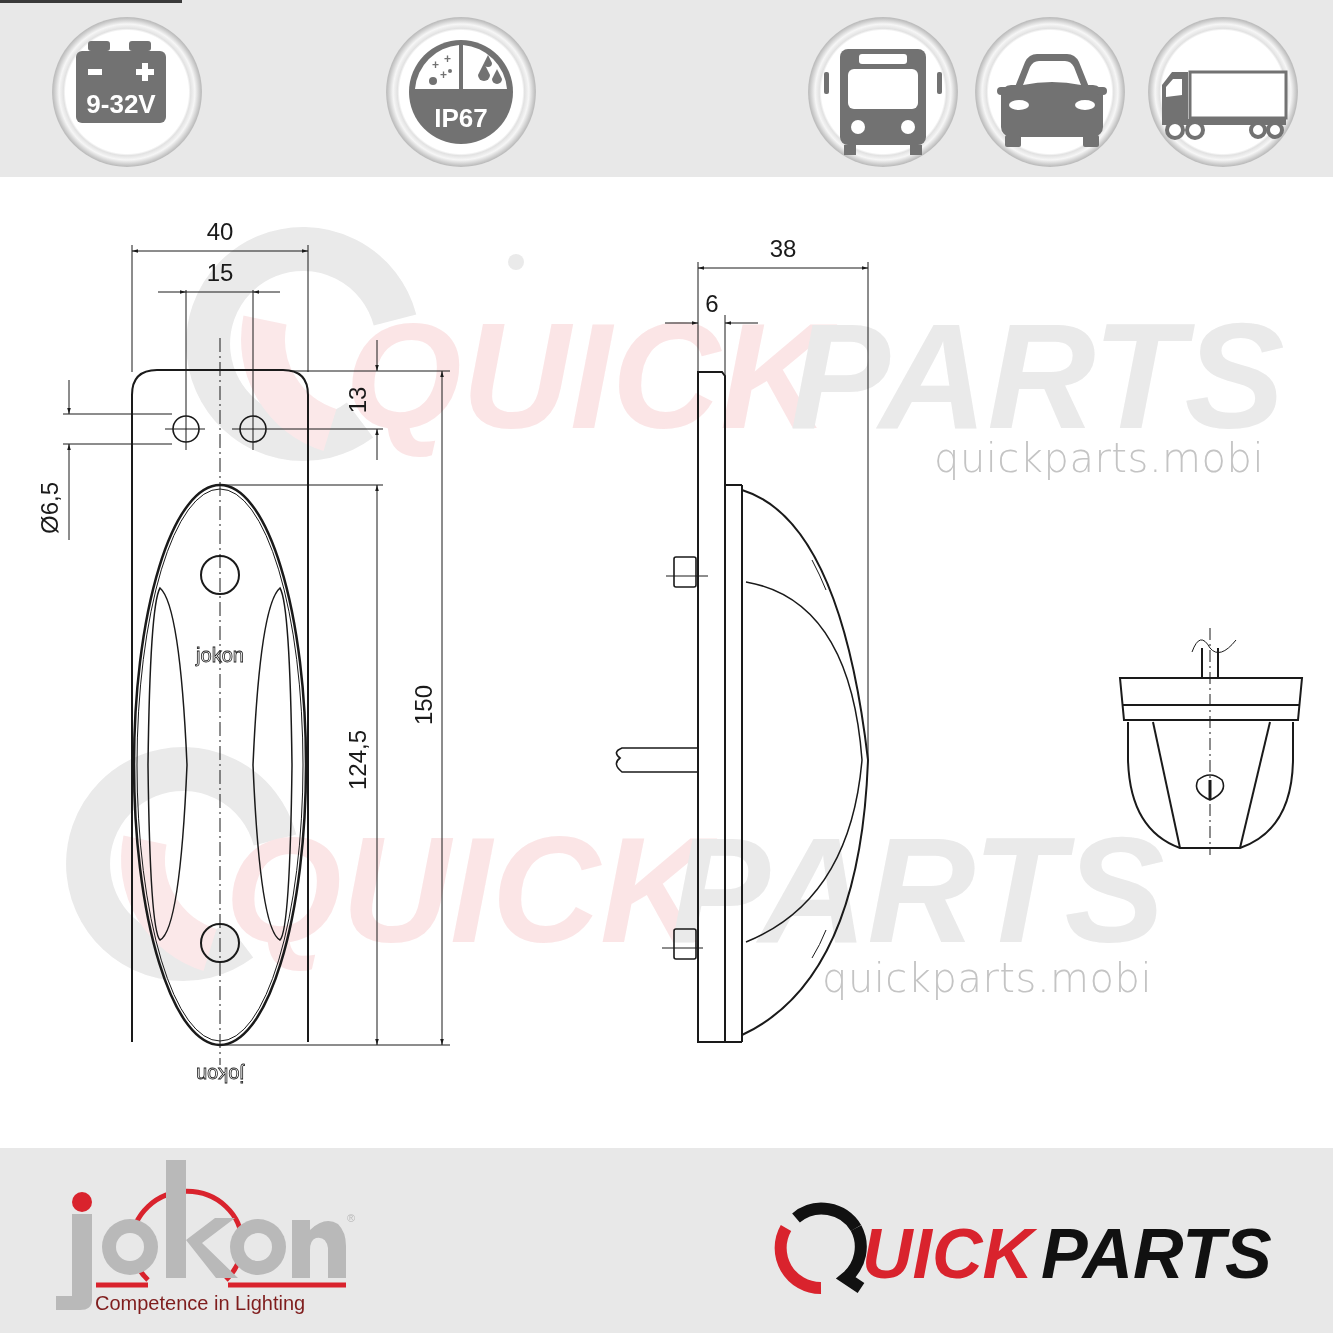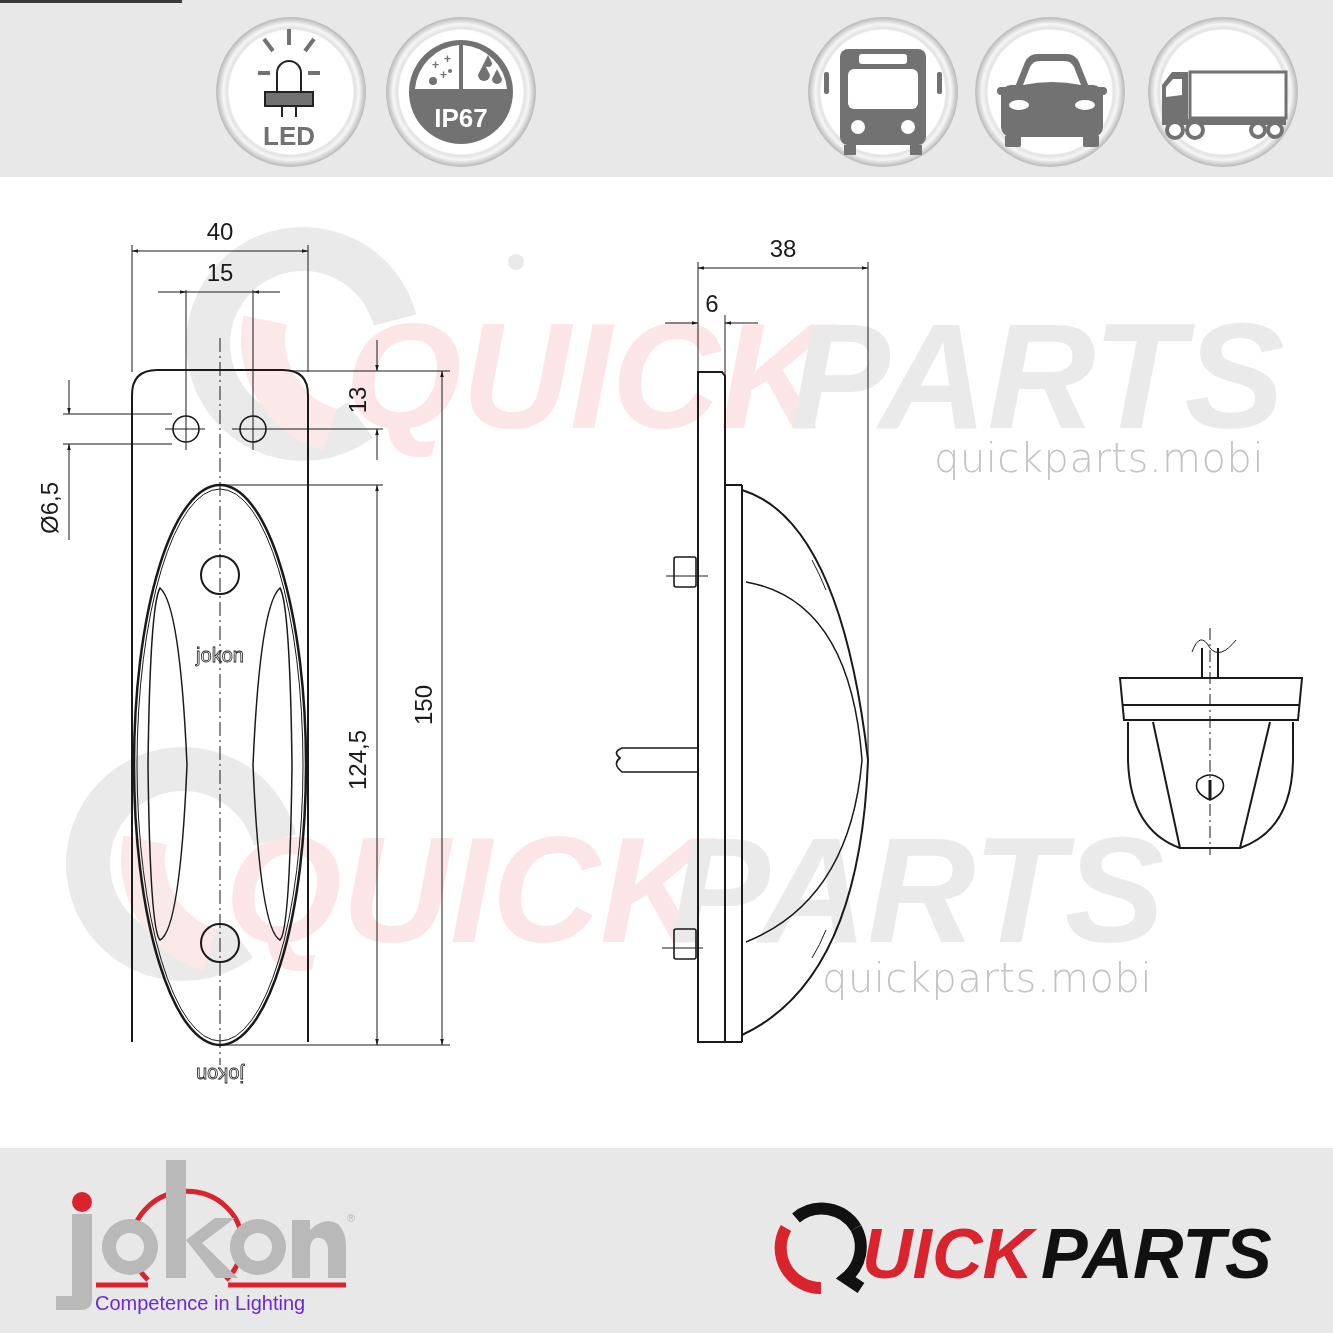"9-32V" div.badge { html: none -> <div> <svg> <rect></rect> <rect></rect> <rect></rect> <rect></rect> <rect></rect> <rect></rect> <text>9-32V</text> </svg> </div> }
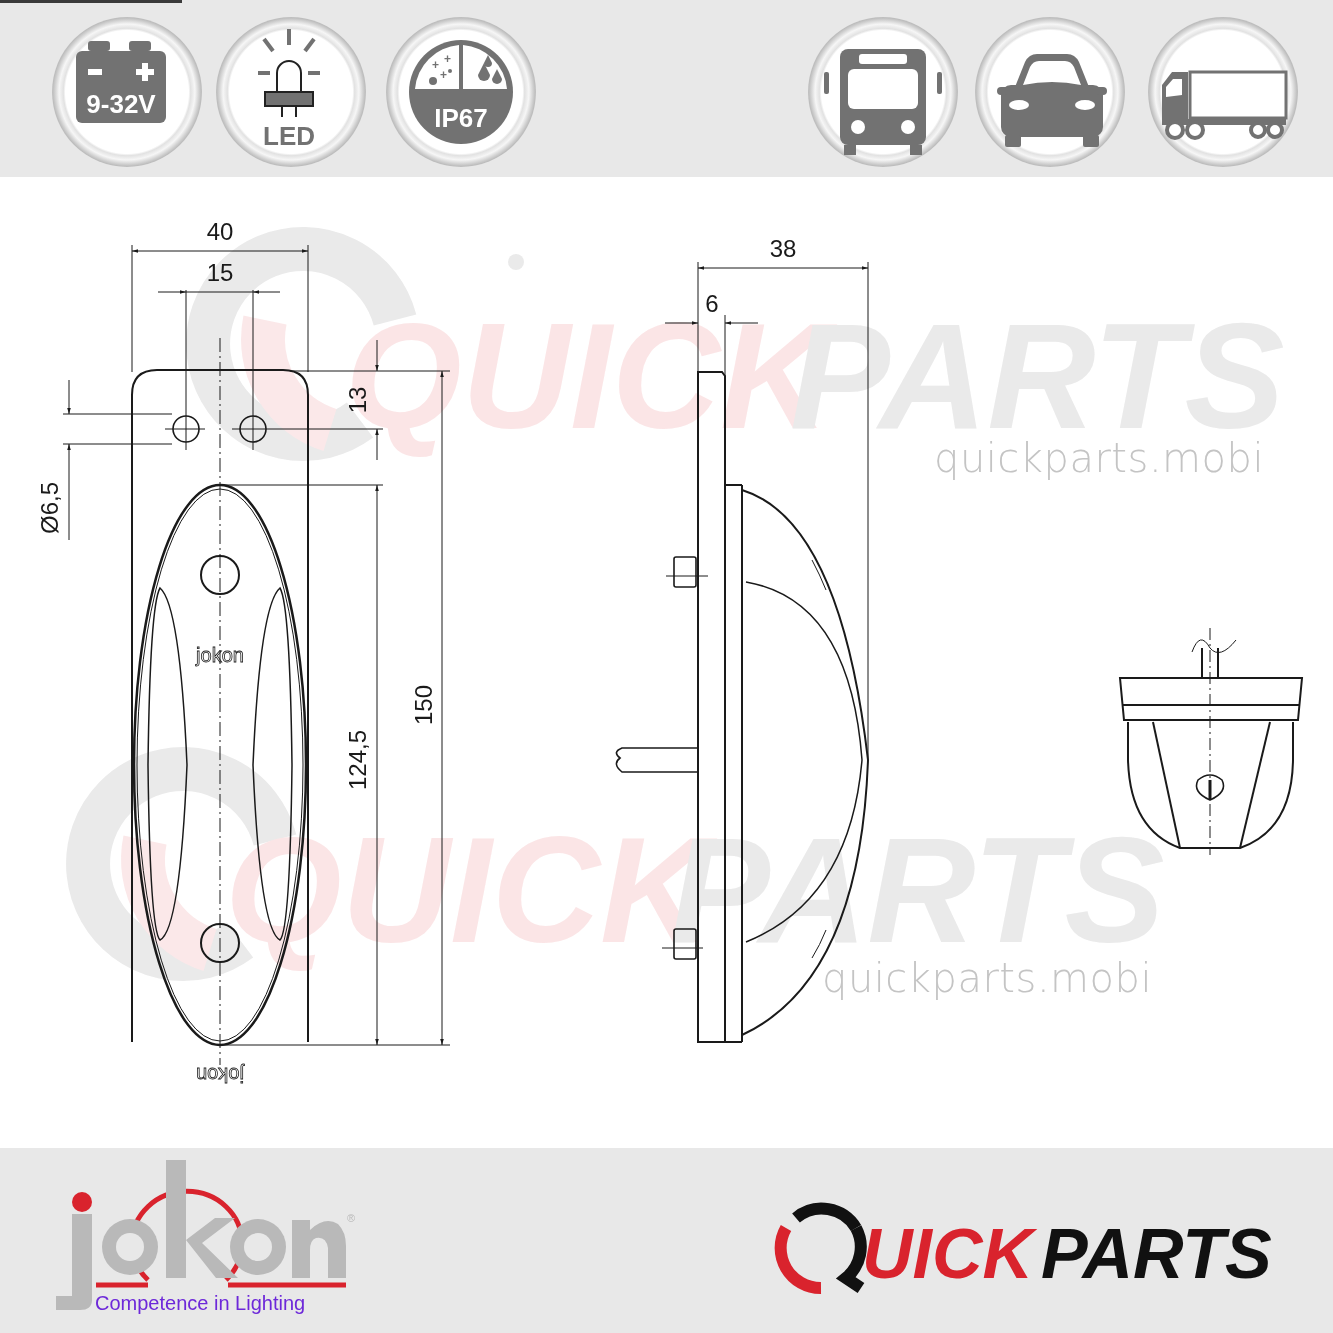"LED" div.badge { html: <div> <svg> <g> <line></line> <line></line> <line></line> <line></line> <line></line> </g> <path></path> <rect></rect> <line></line> <line></line> <text>LED</text> </svg> </div> -> none }
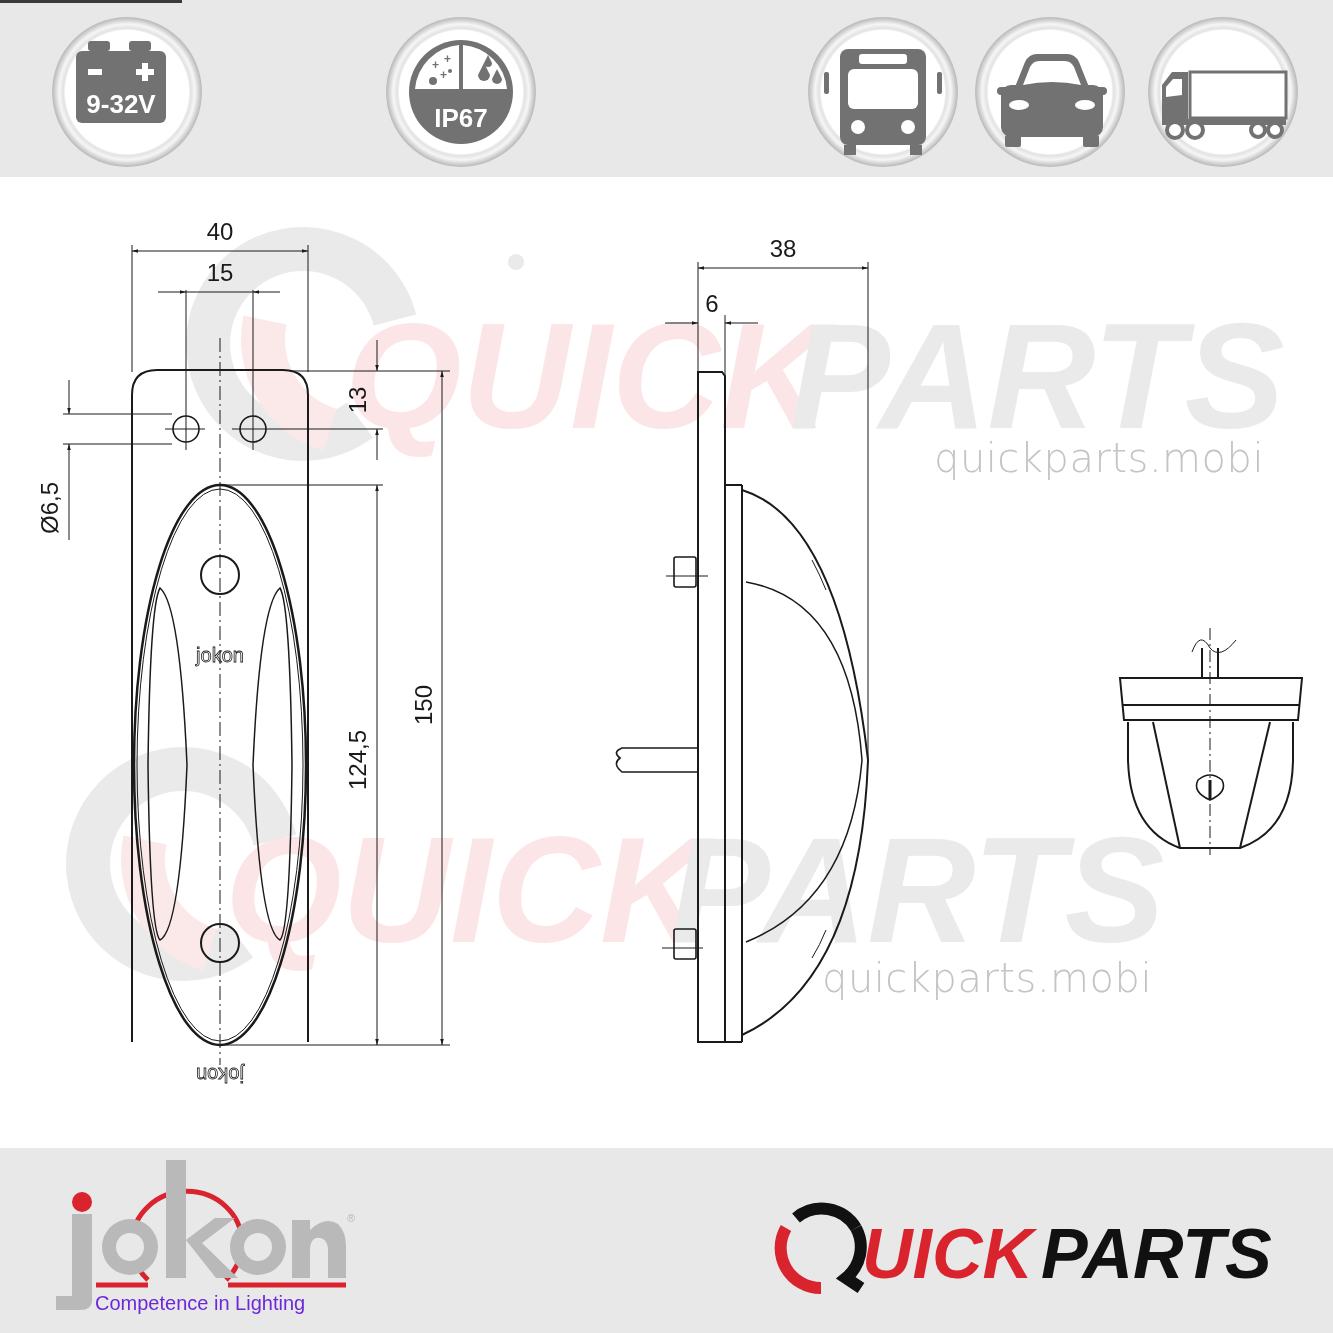"Competence in Lighting" .jokon-tag { color: #6d28d9 -> #7f1d1d }
